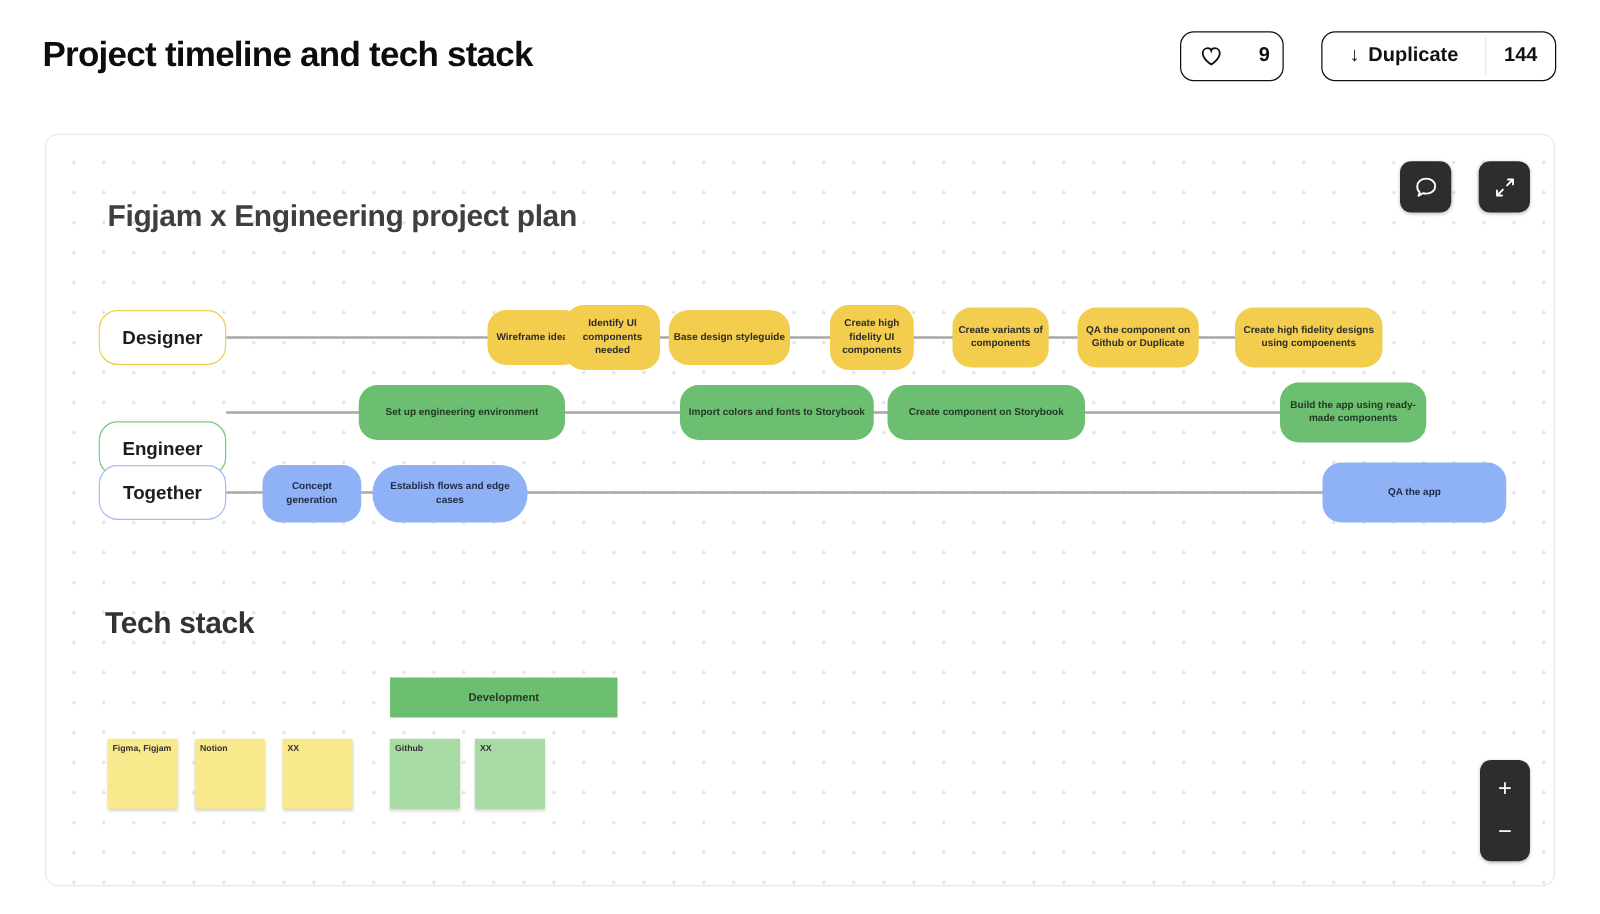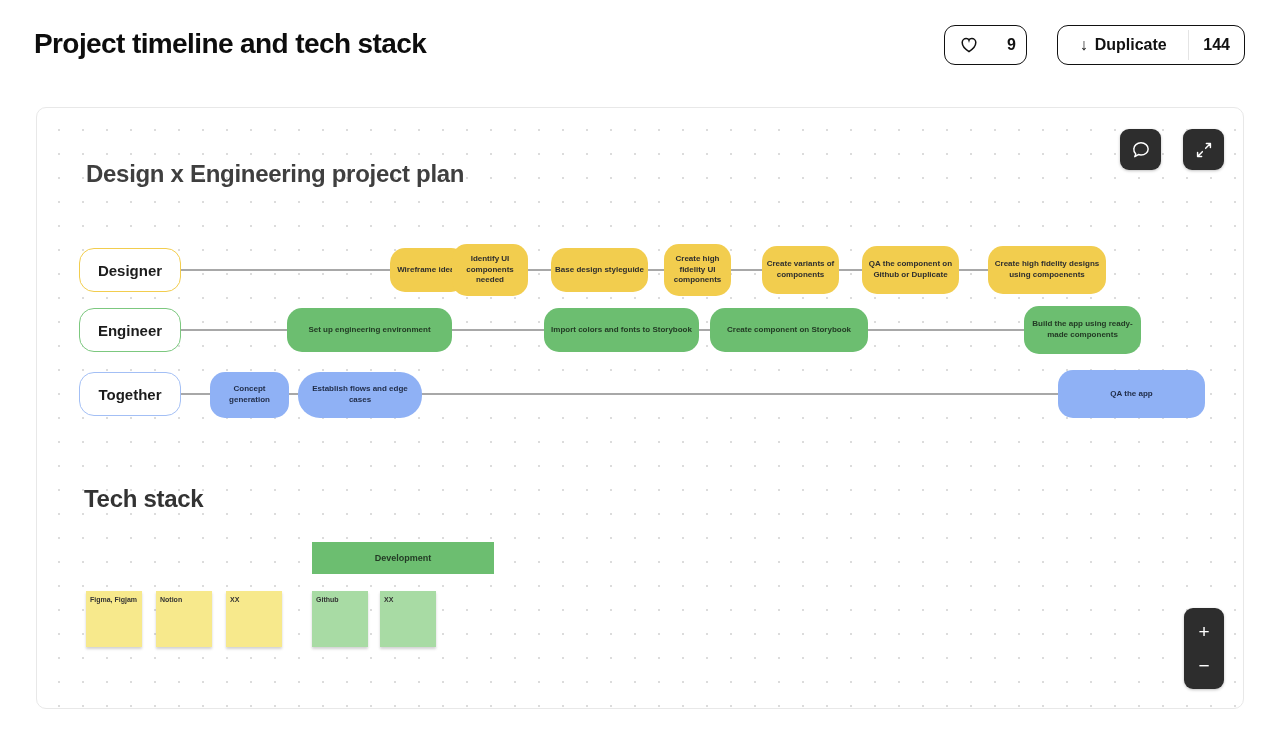"Design x Engineering project plan" div.canvas-title { text: Design -> Figjam }
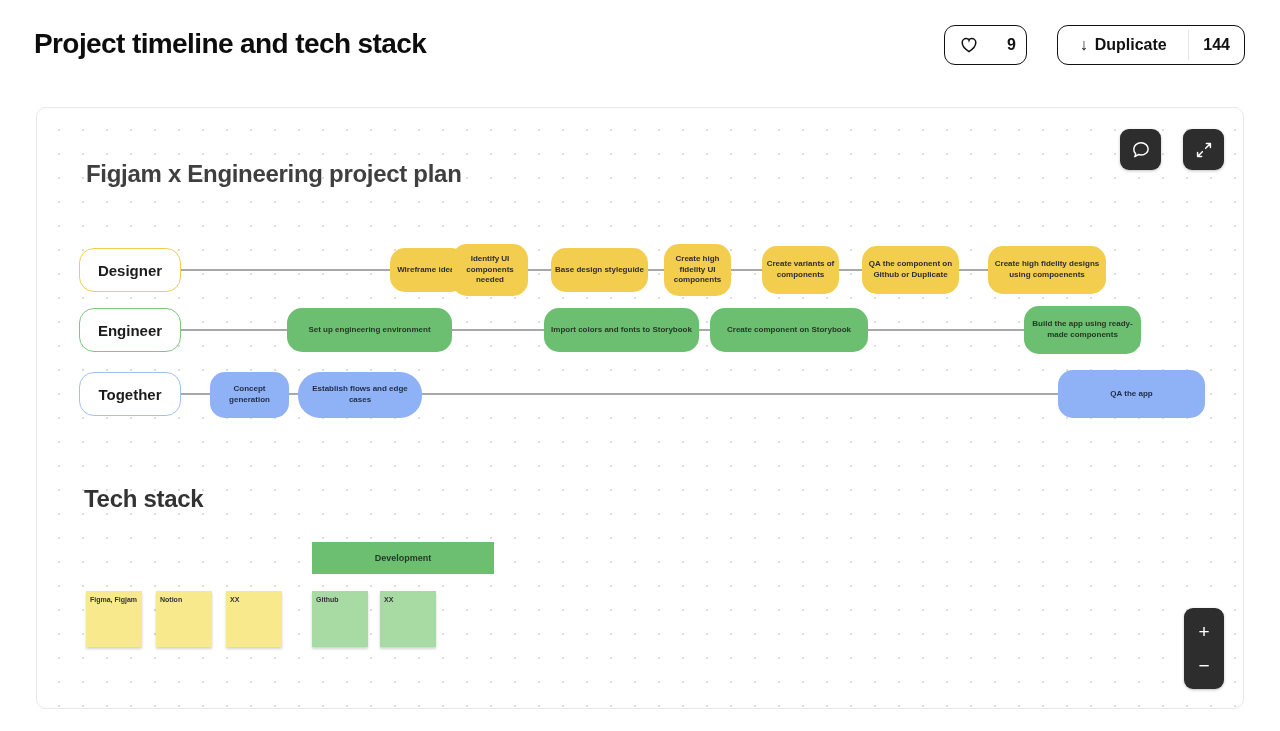"Base design styleguide" div.node { border-radius: none -> 16px; left: 514px -> 498px }
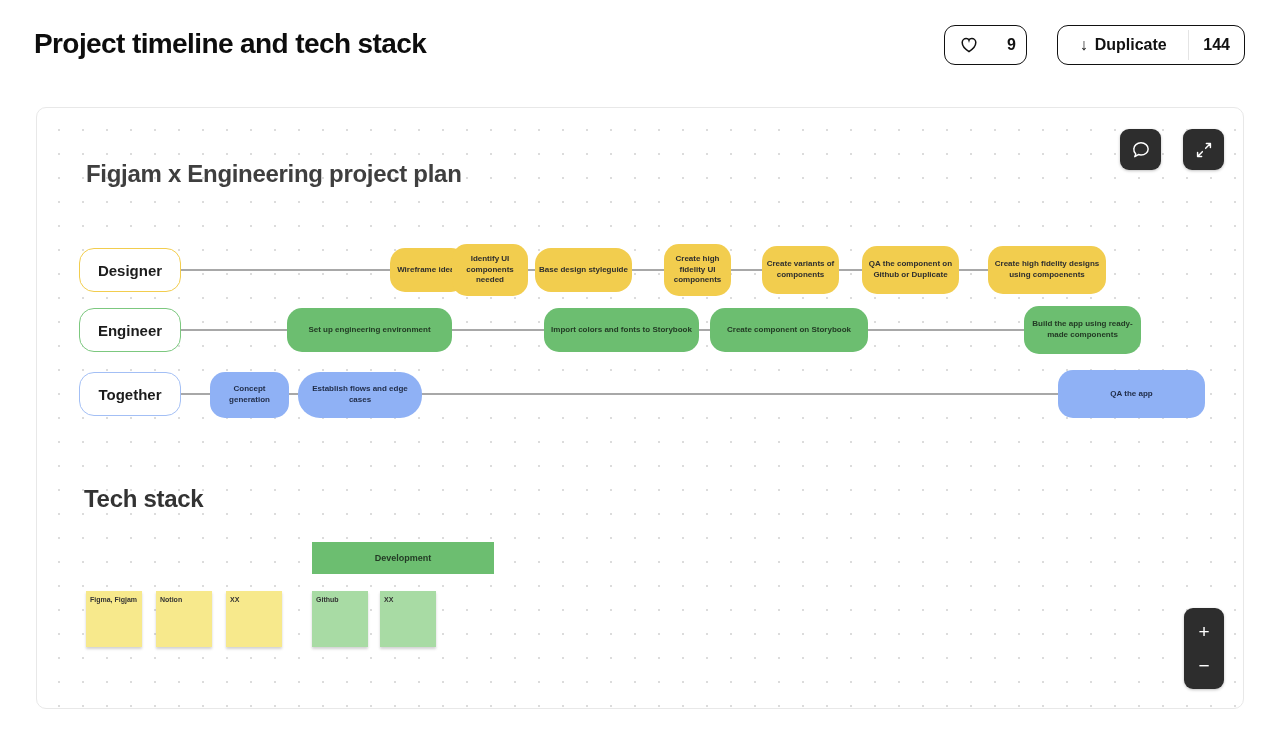"Engineer" .lb-green { margin-top: none -> 29px }
